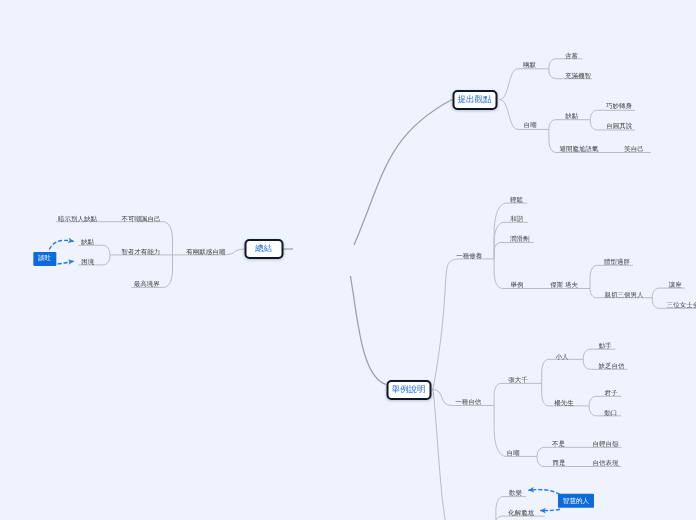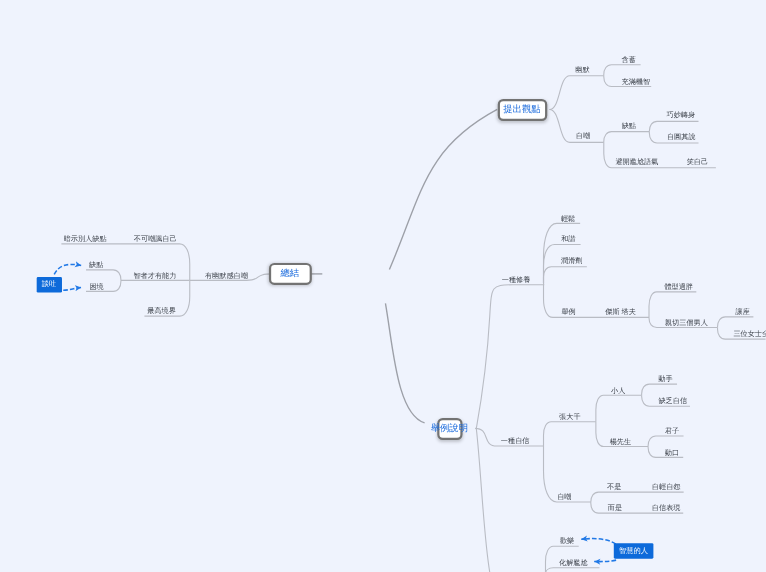"提出觀點" .lvl1 { border: 2px solid #737373 -> 2px solid #0f172a }
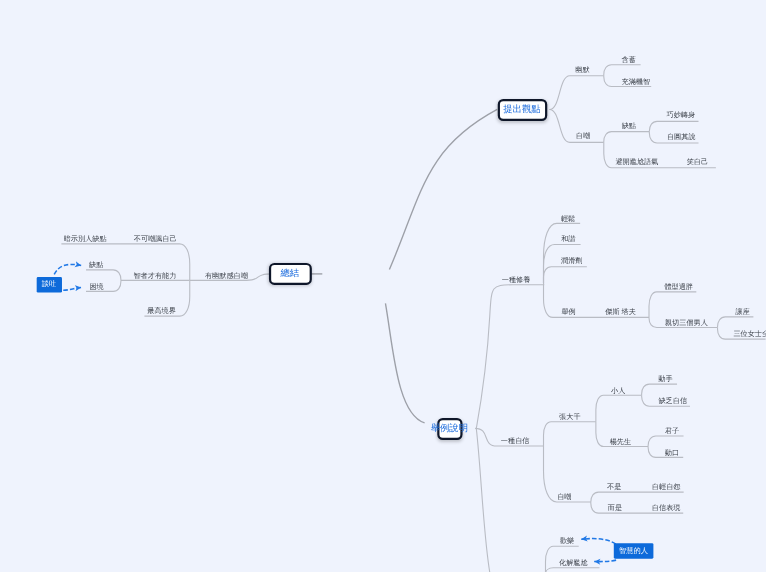"舉例說明" div.node { width: 23px -> 45px }
